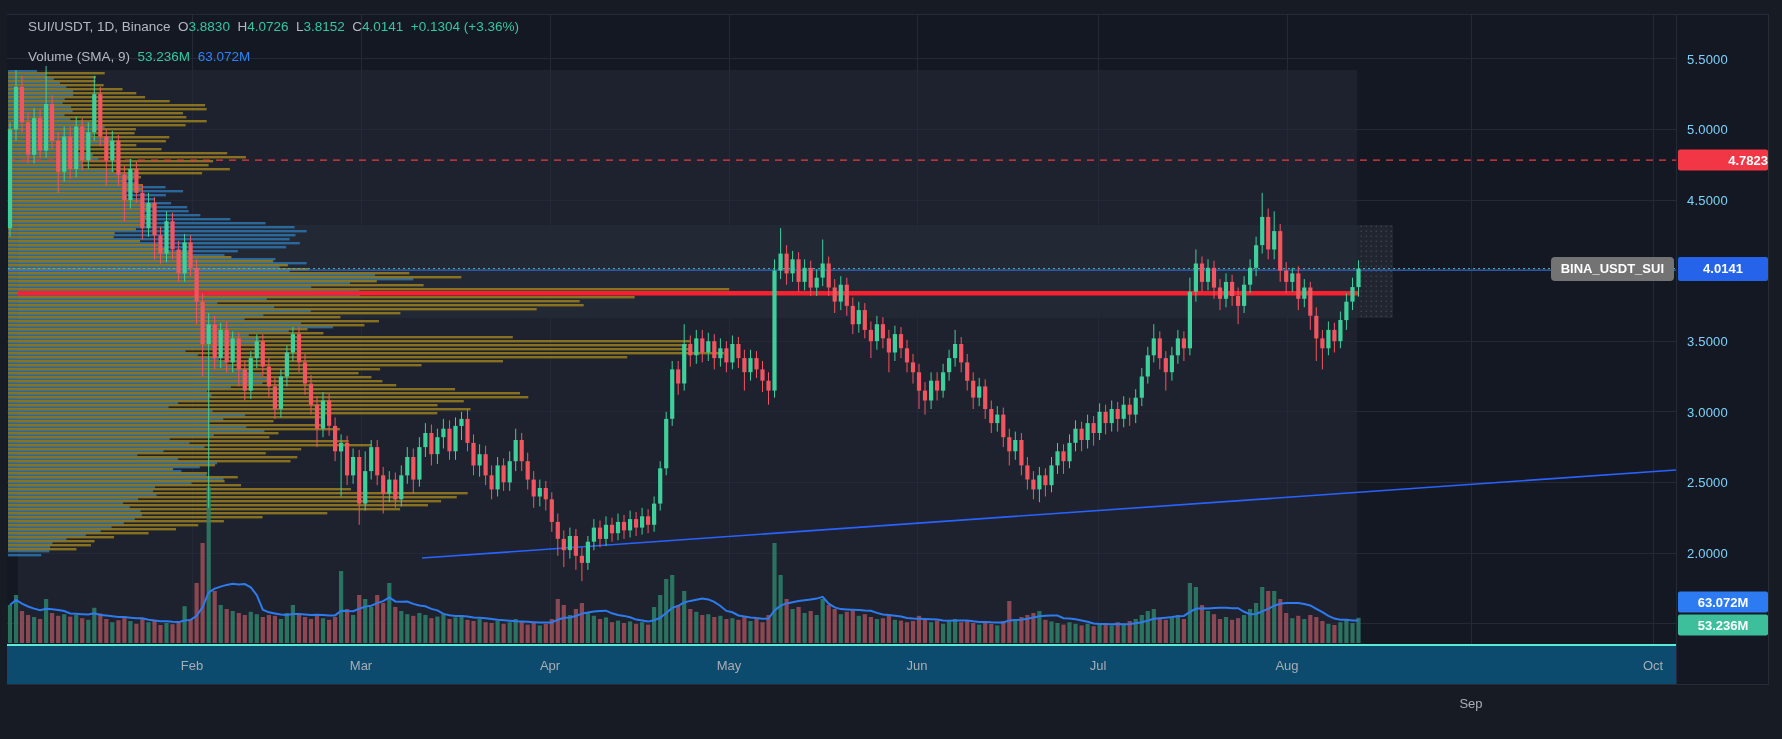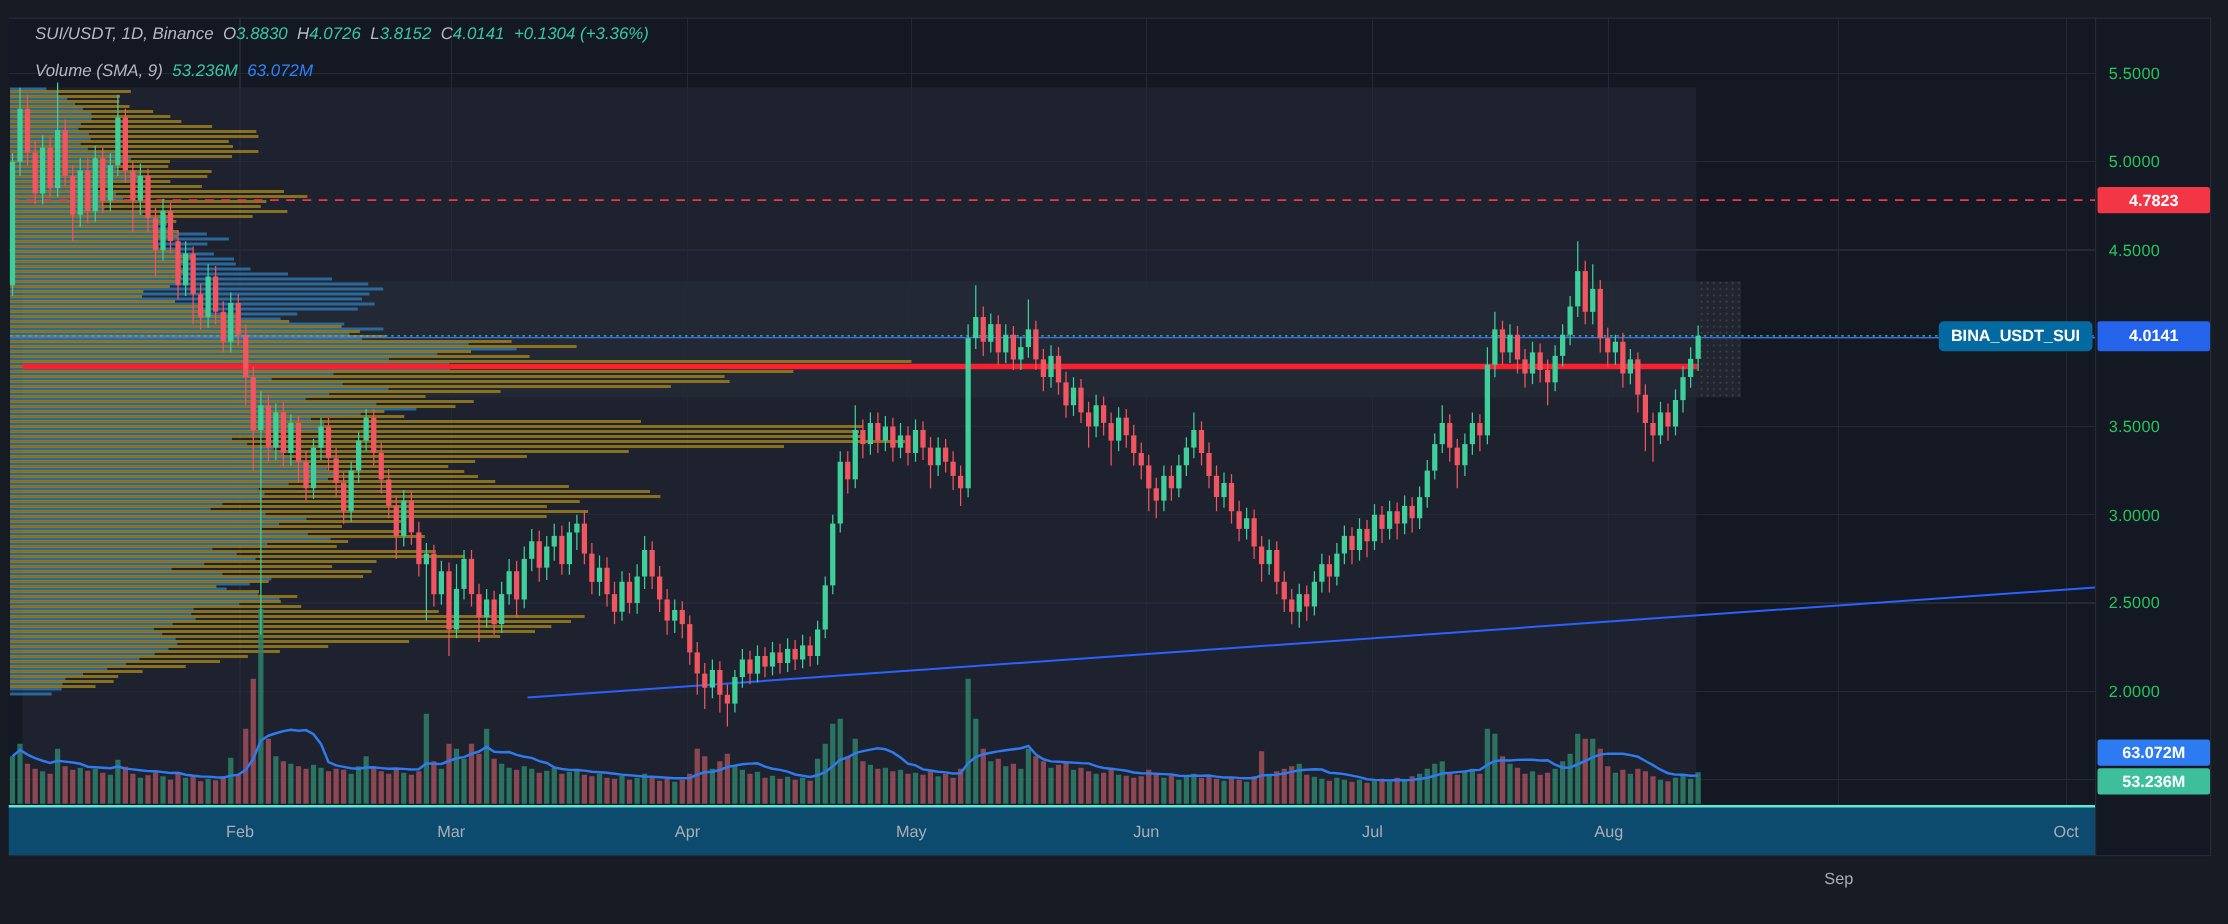"SUI/USDT, 1D, Binance O3.8830 H4.0726" .legend { font-style: italic -> none }
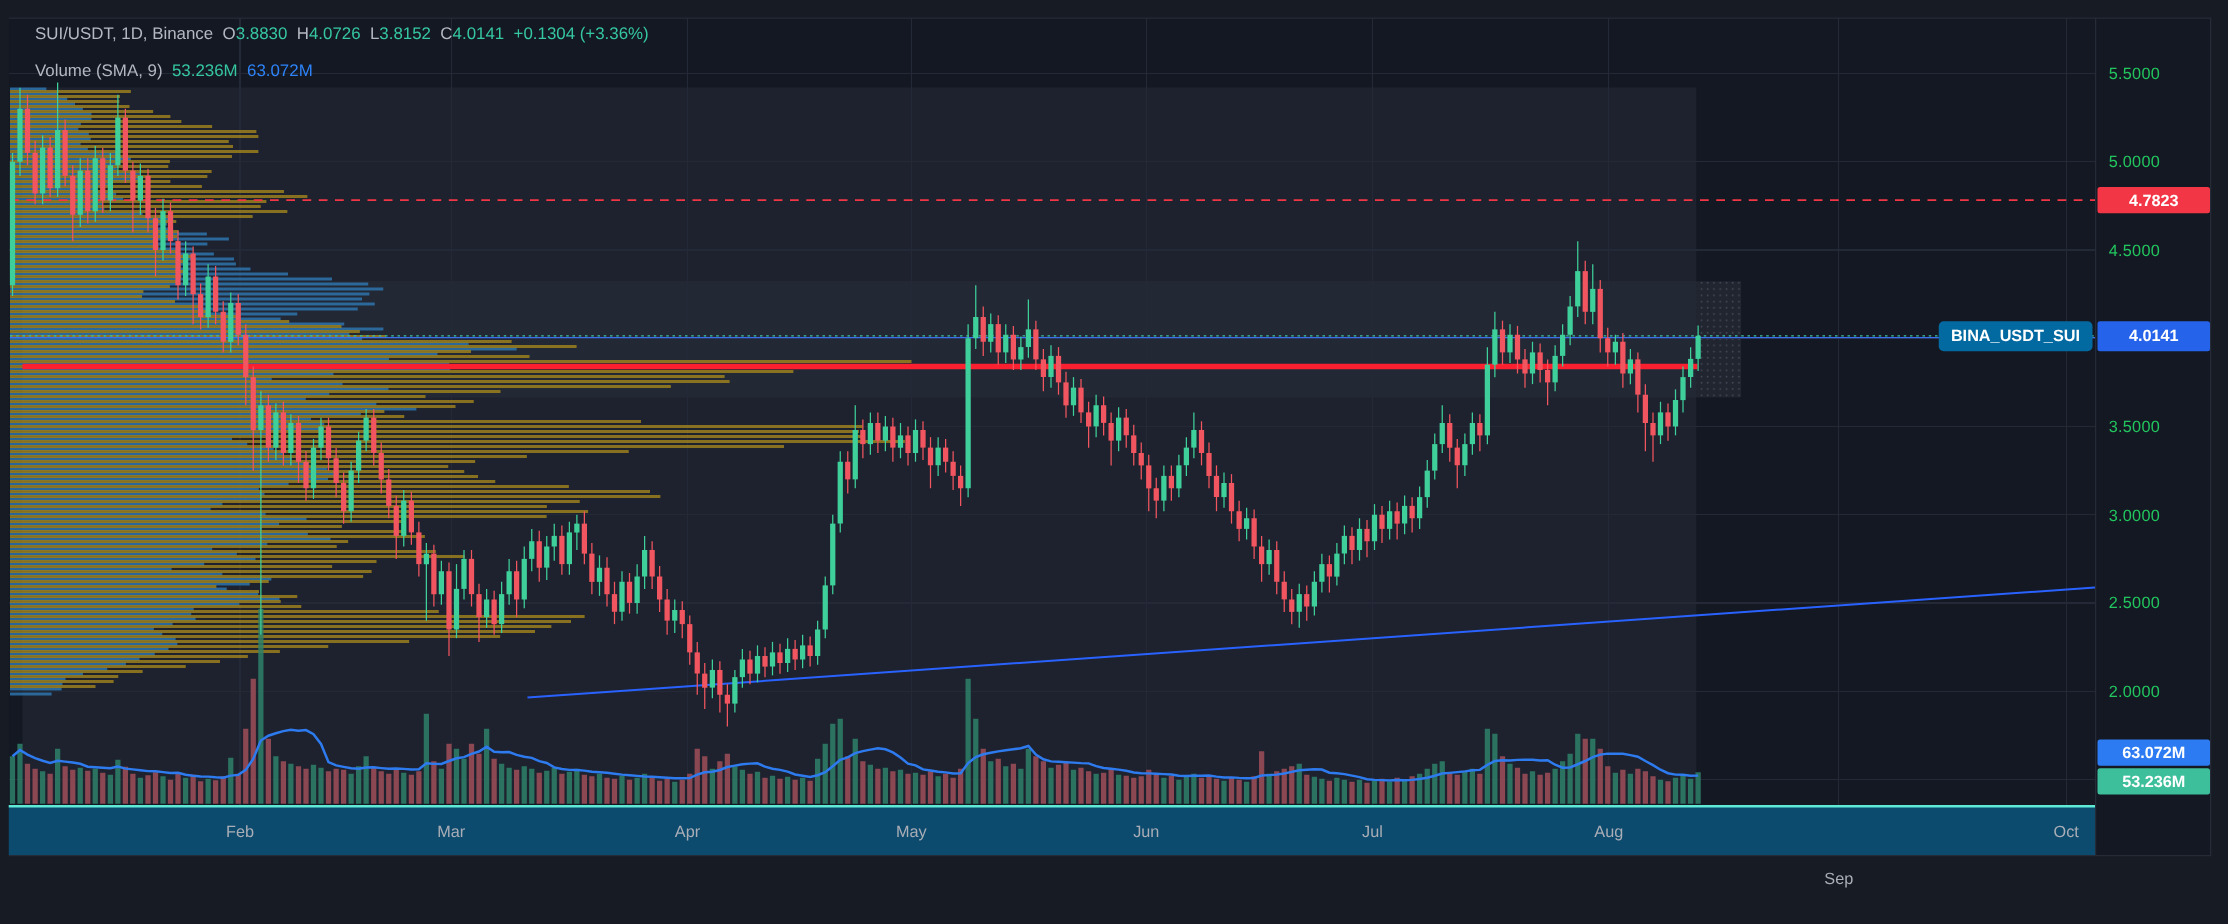"5.5000" .tick-label { color: #22c55e -> #7dd3fc }
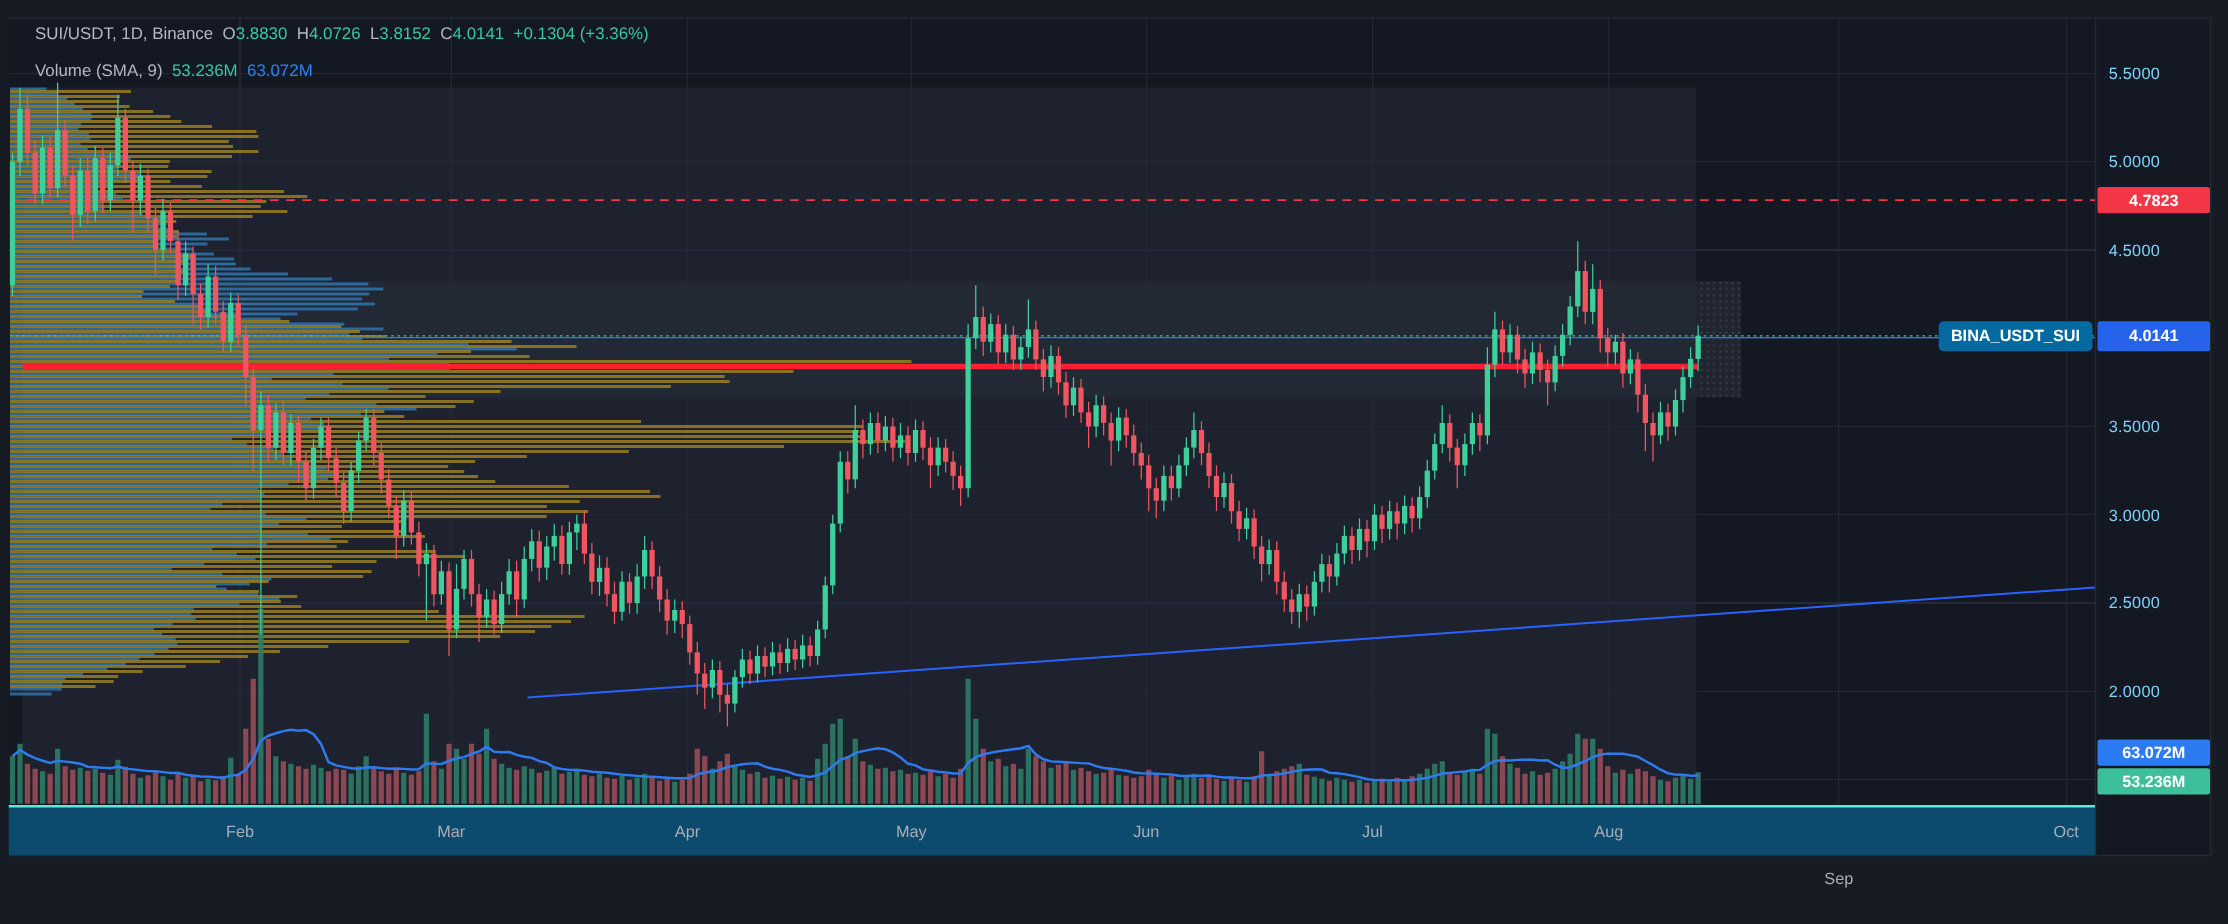"4.7823" div.scale-badge { text-align: none -> right }
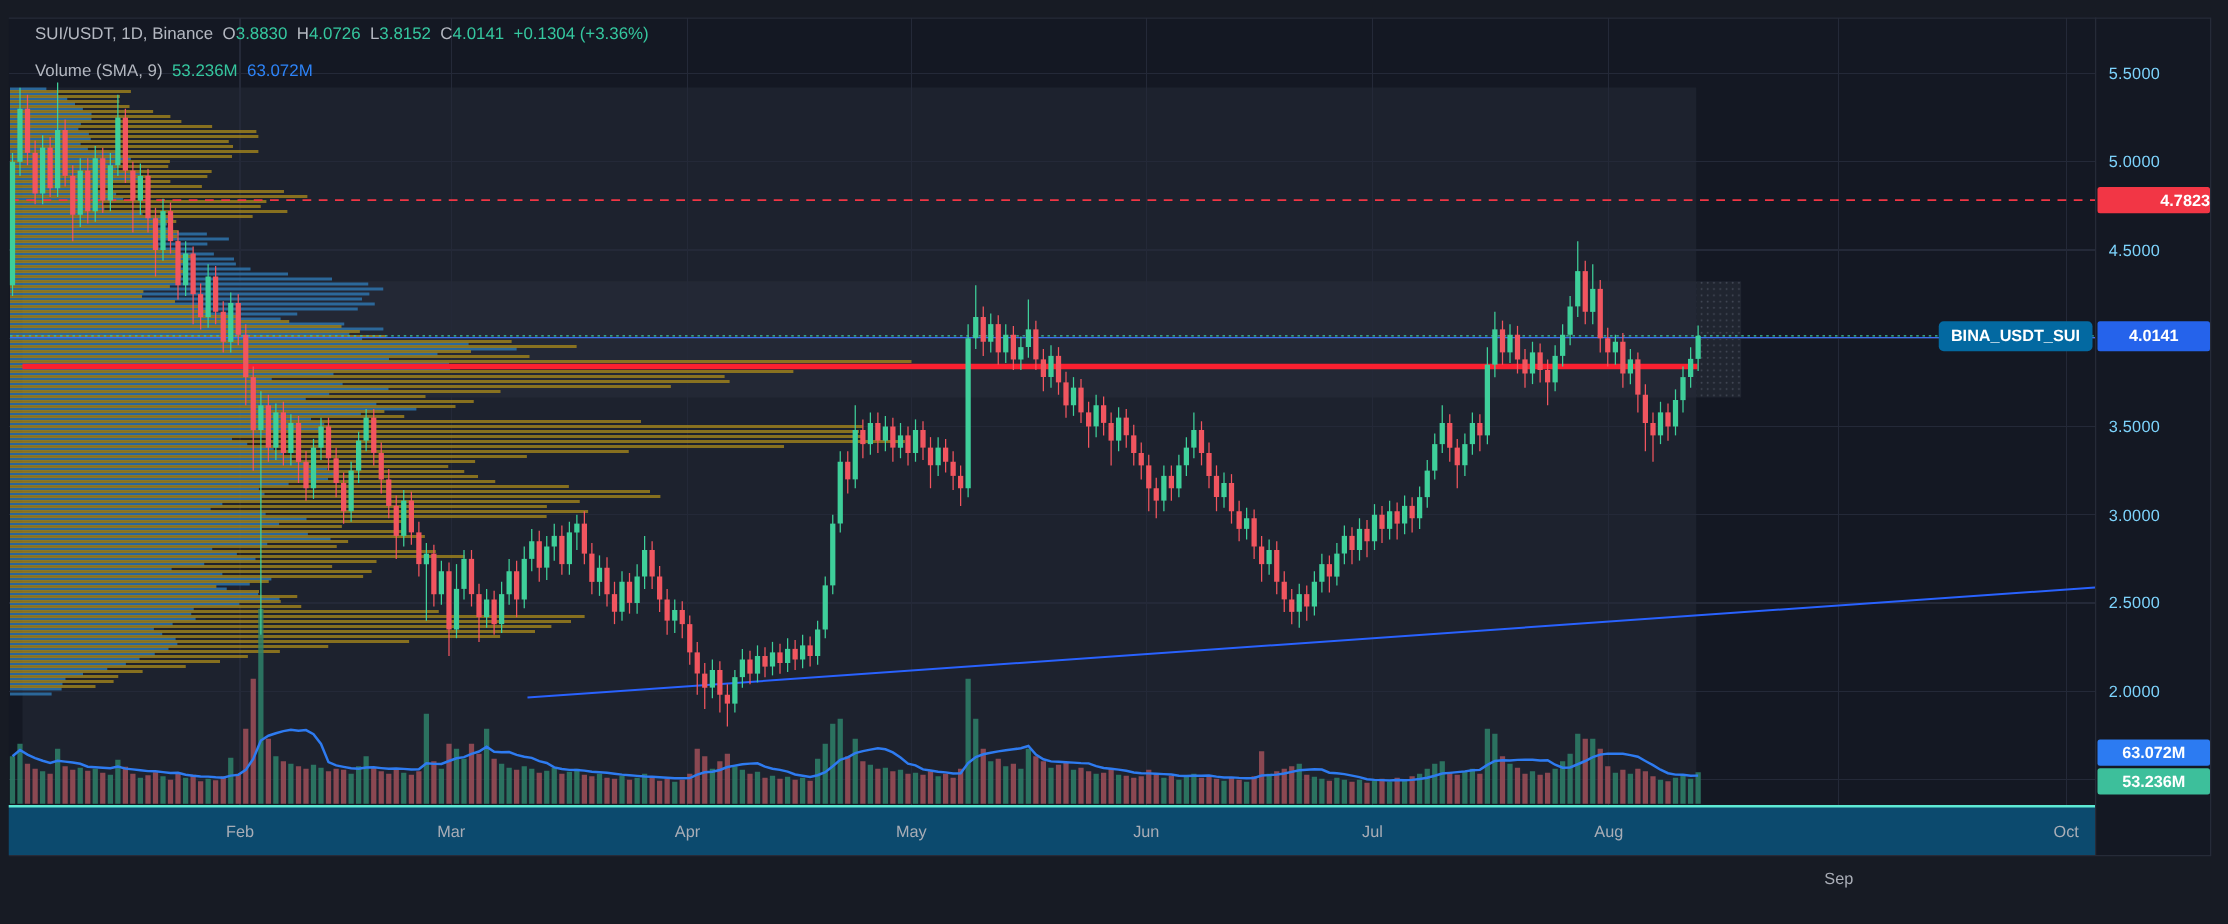"BINA_USDT_SUI" div { background: #0369a1 -> #737373 }
